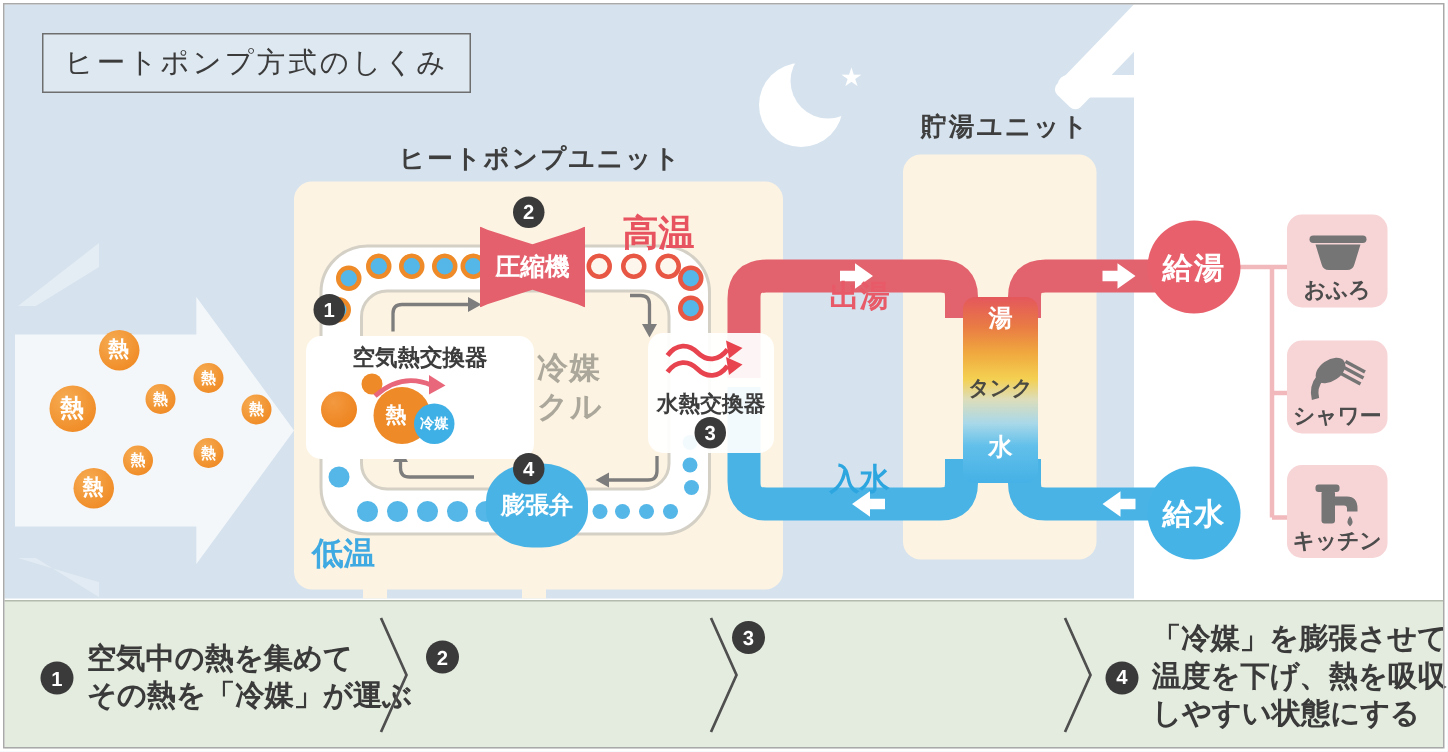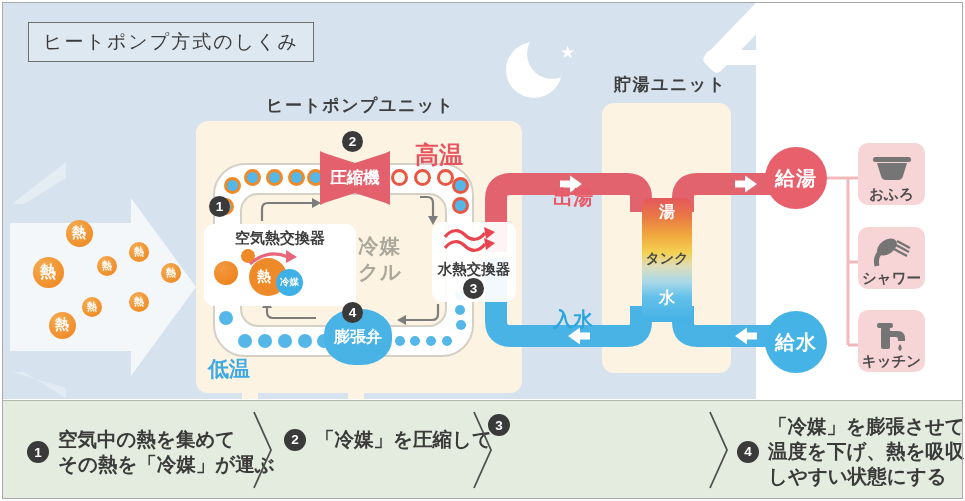"「冷媒」を圧縮して" div { html: <div>「冷媒」を圧縮して</div> -> none }
